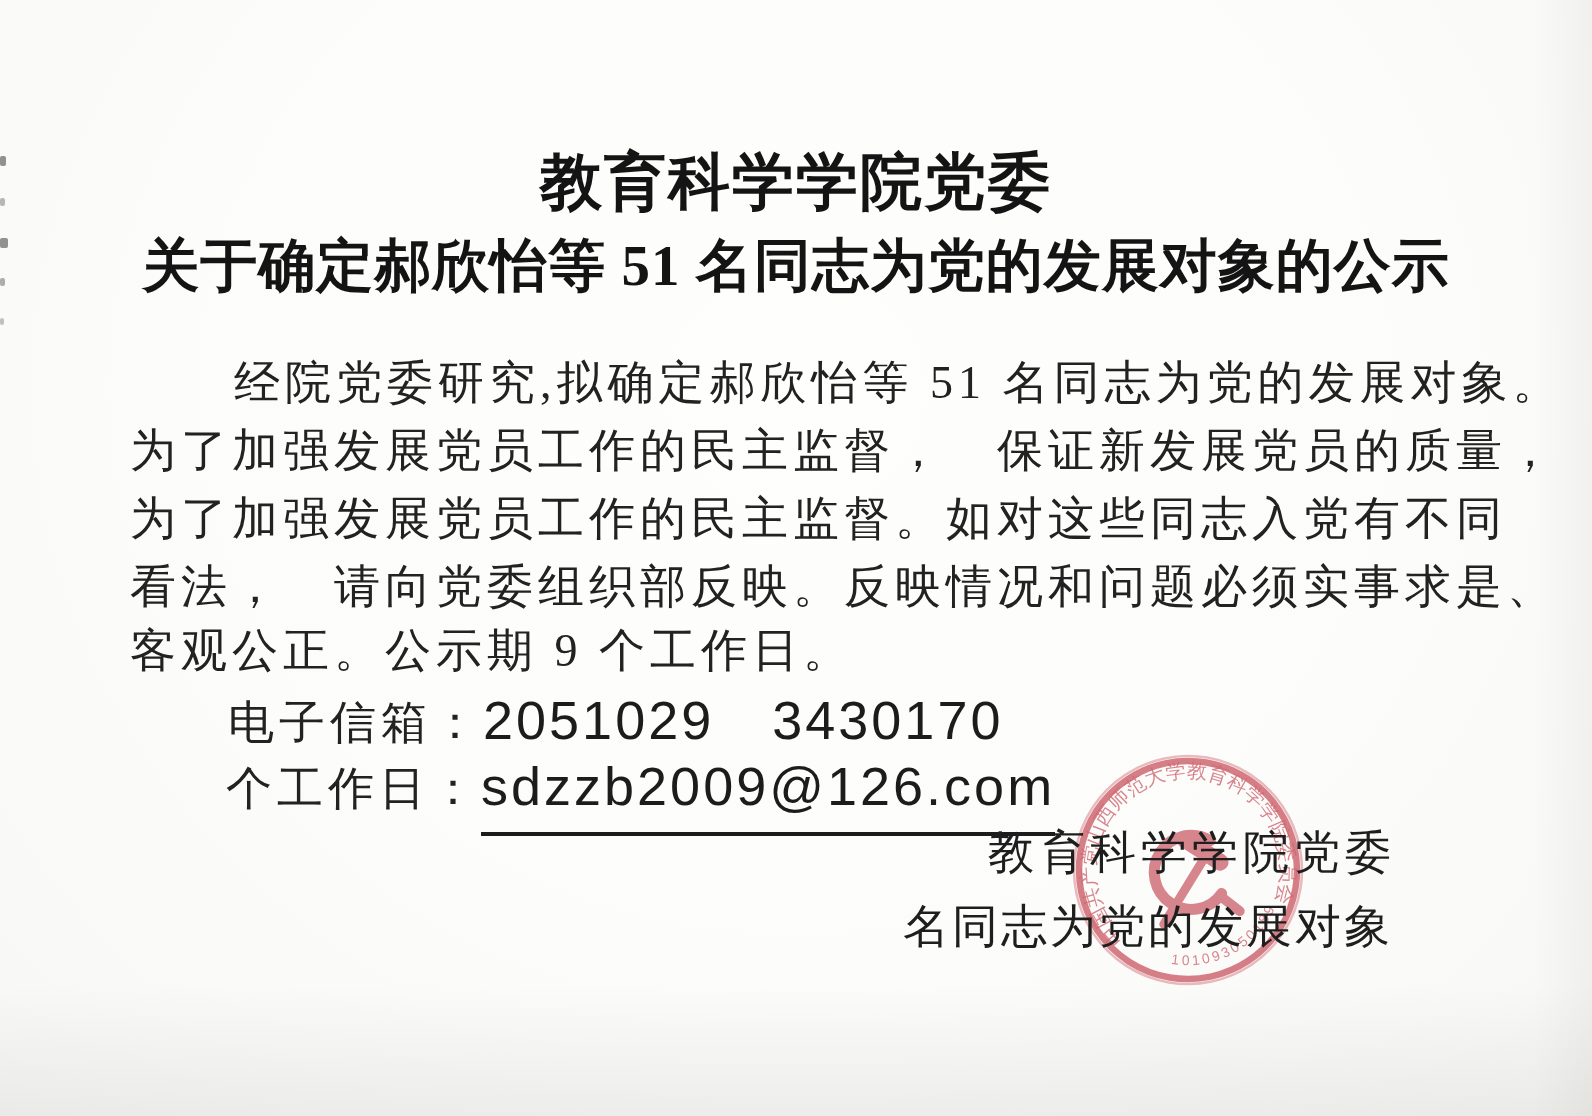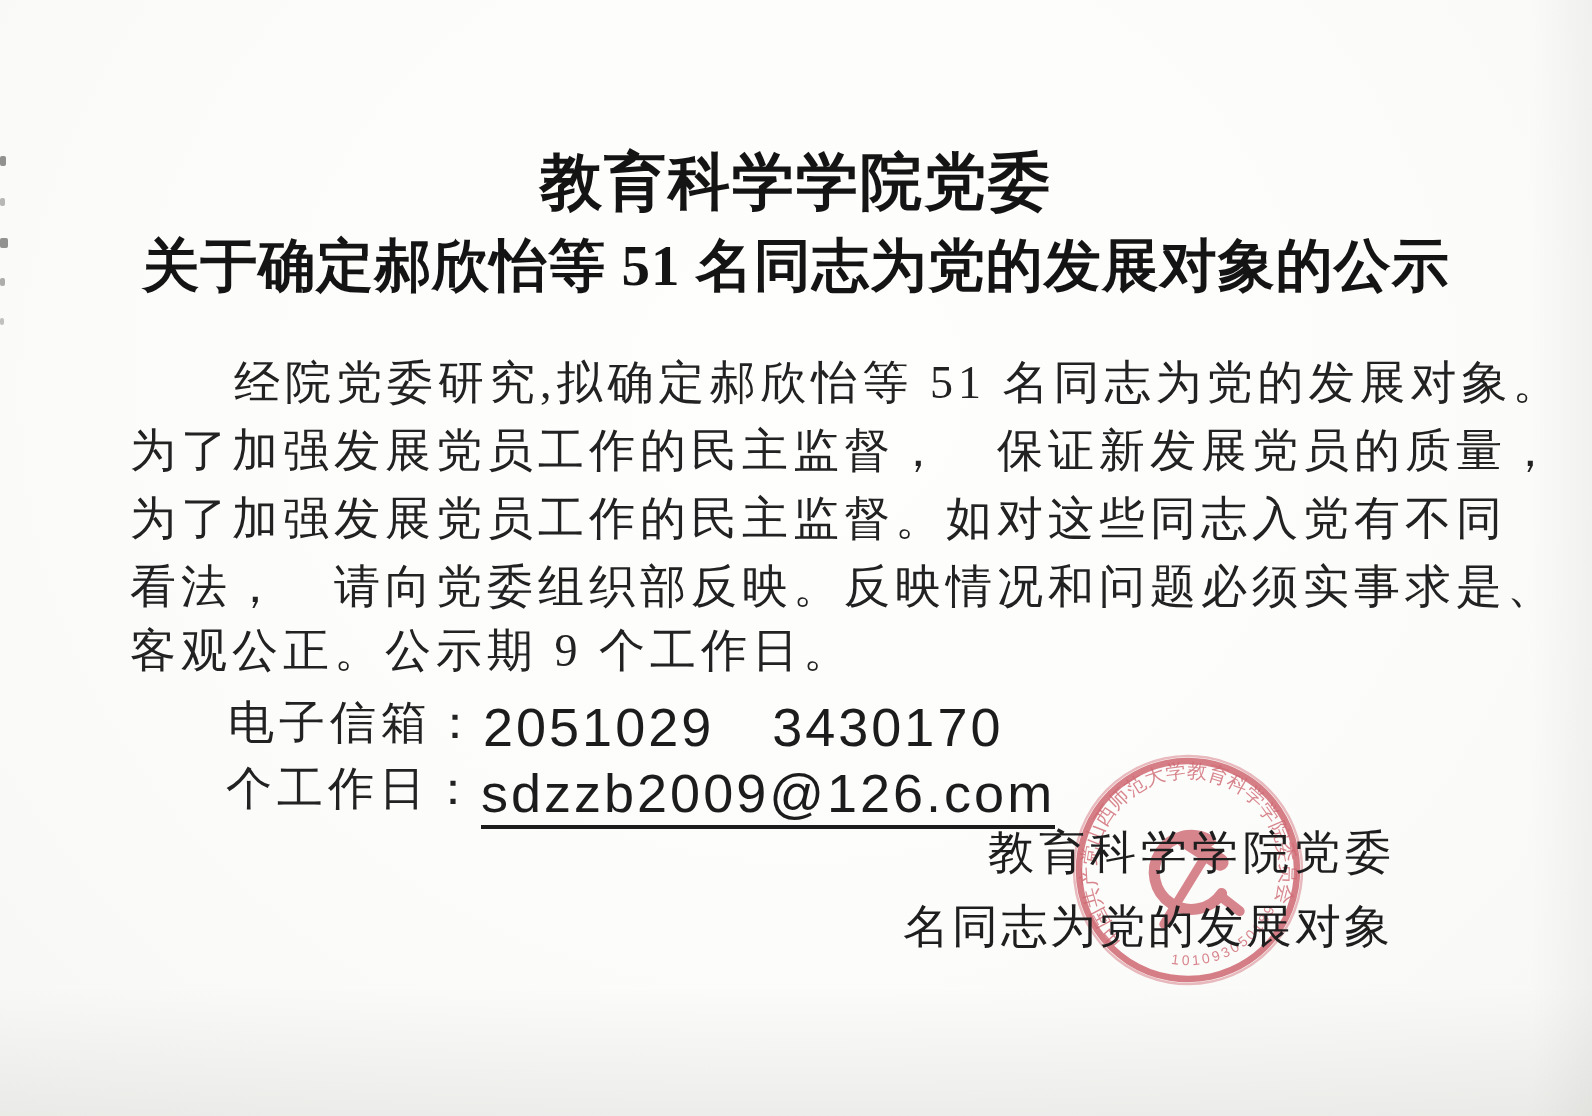"2051029" .latin { top: 8px -> 1px }
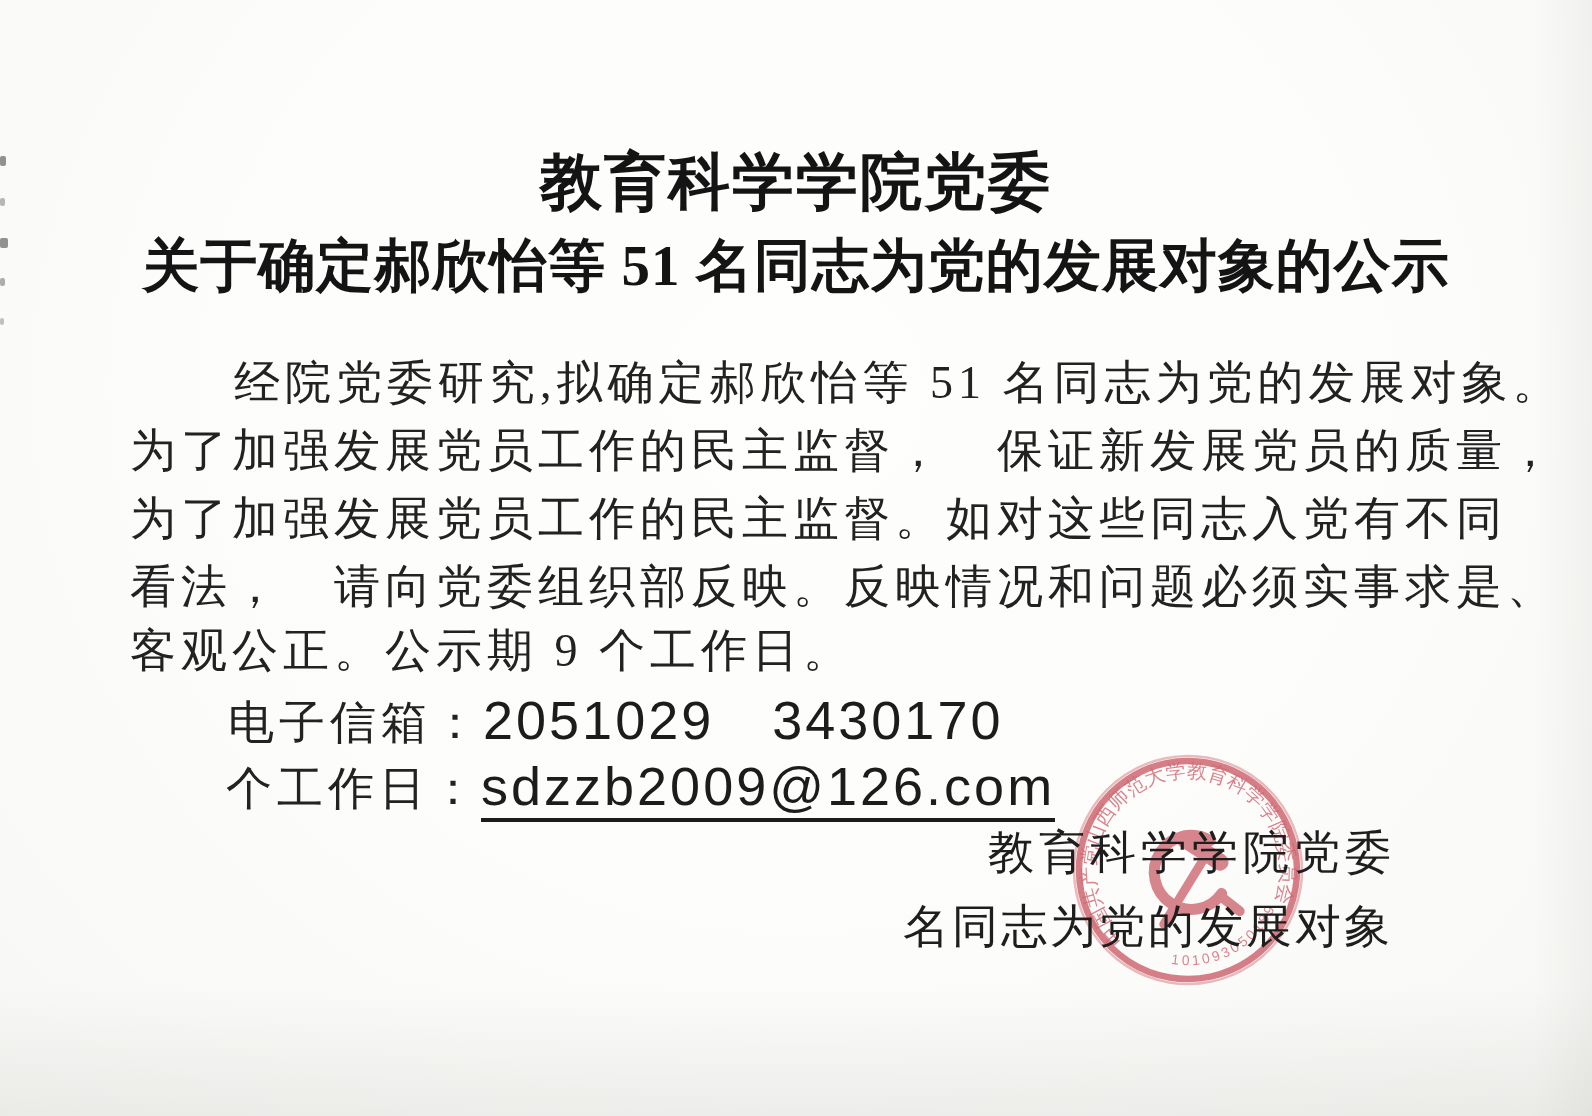"sdzzb2009@126.com" .email-underline { padding-bottom: 2px -> 16px }
